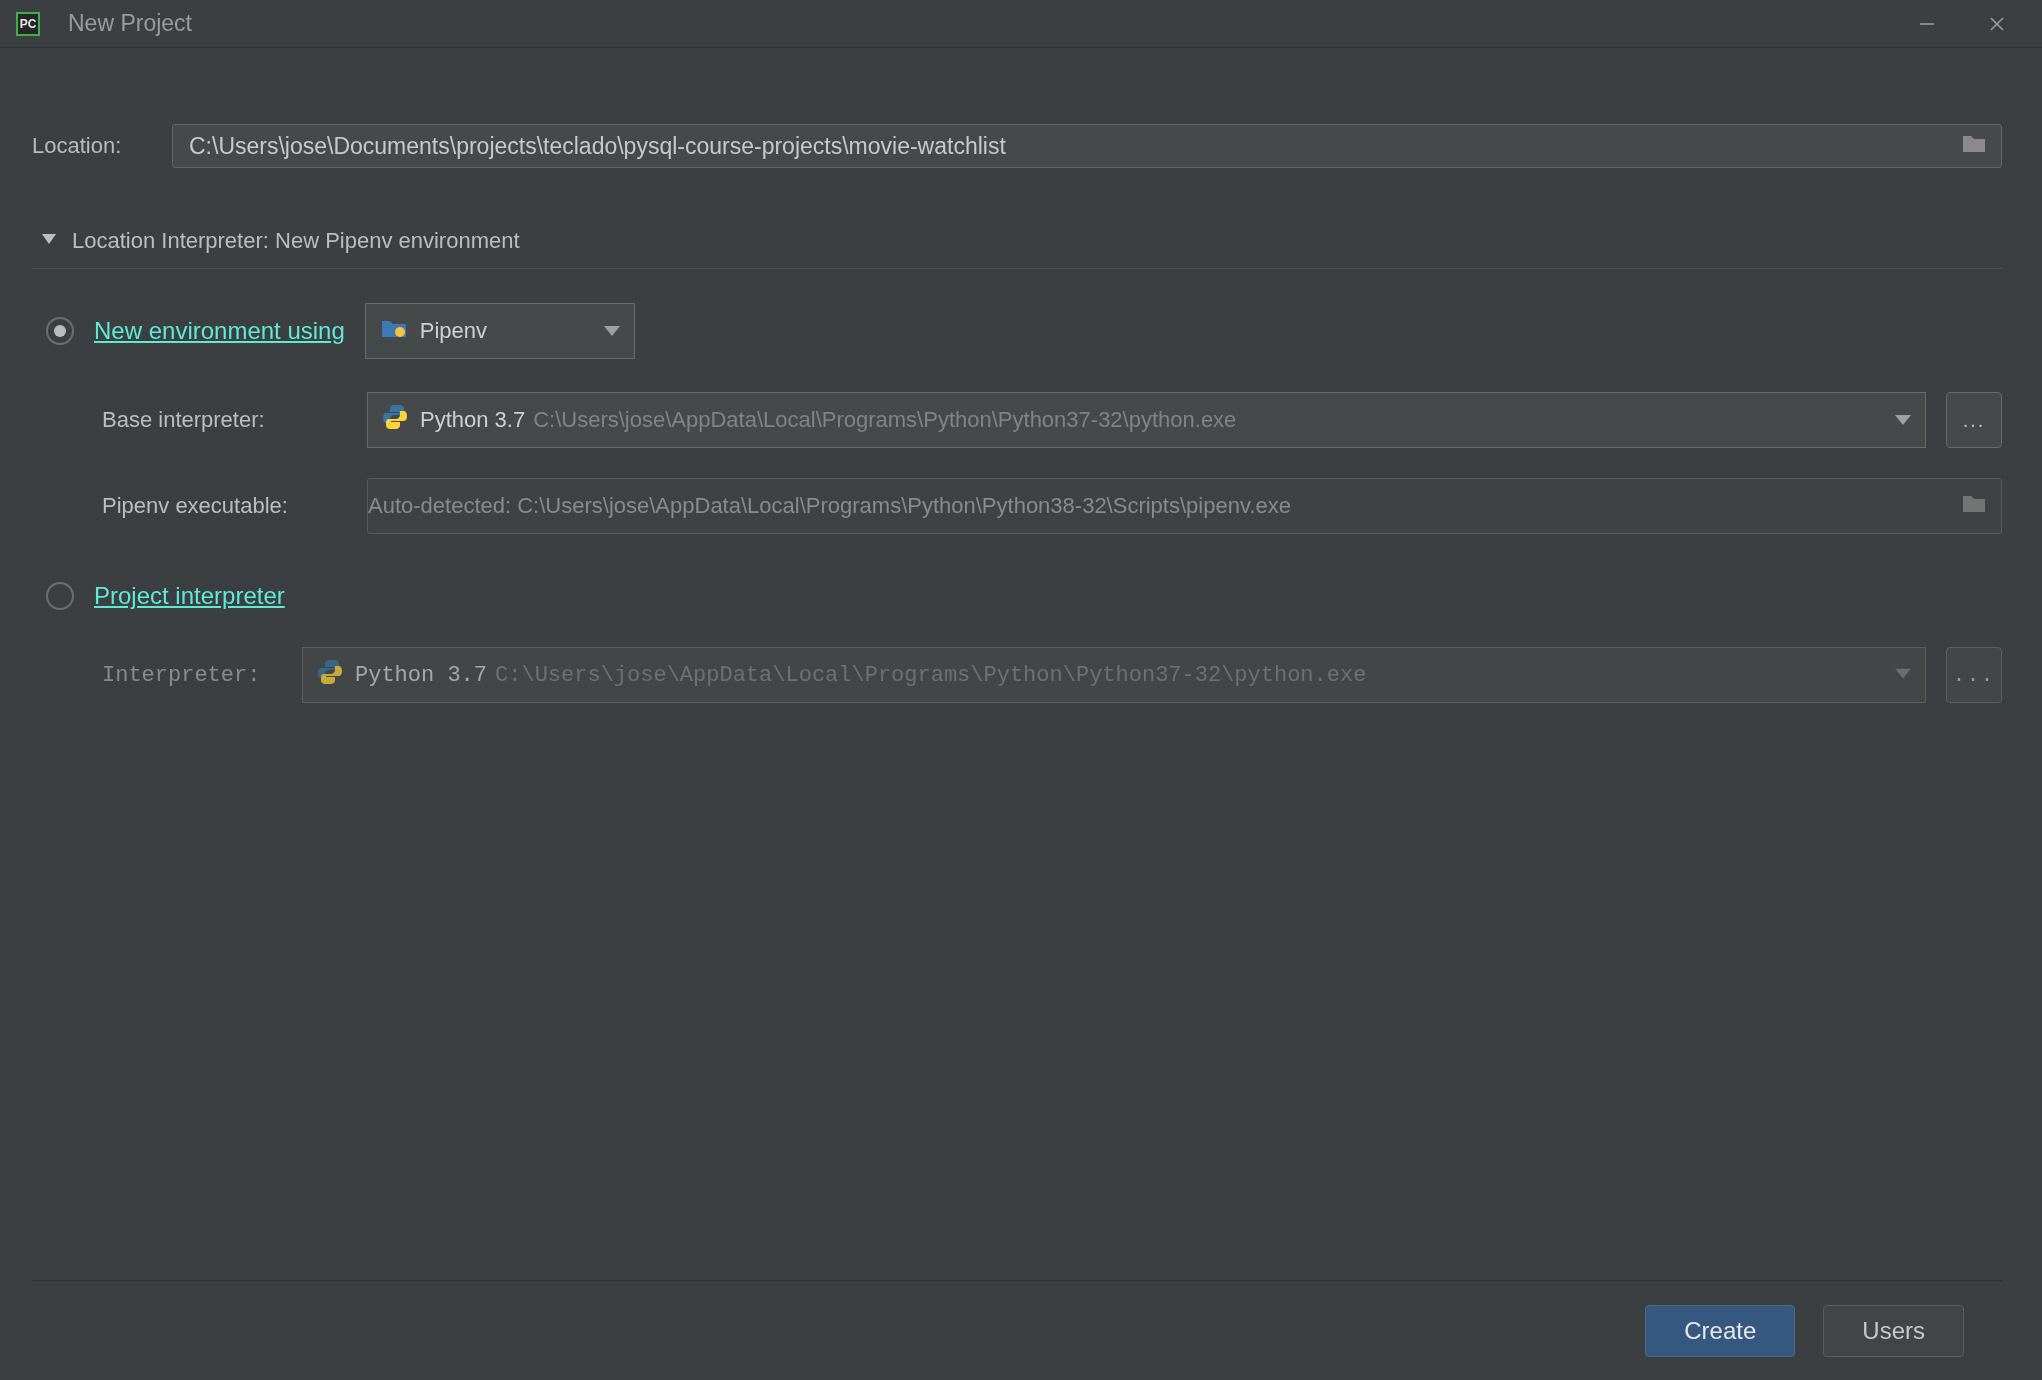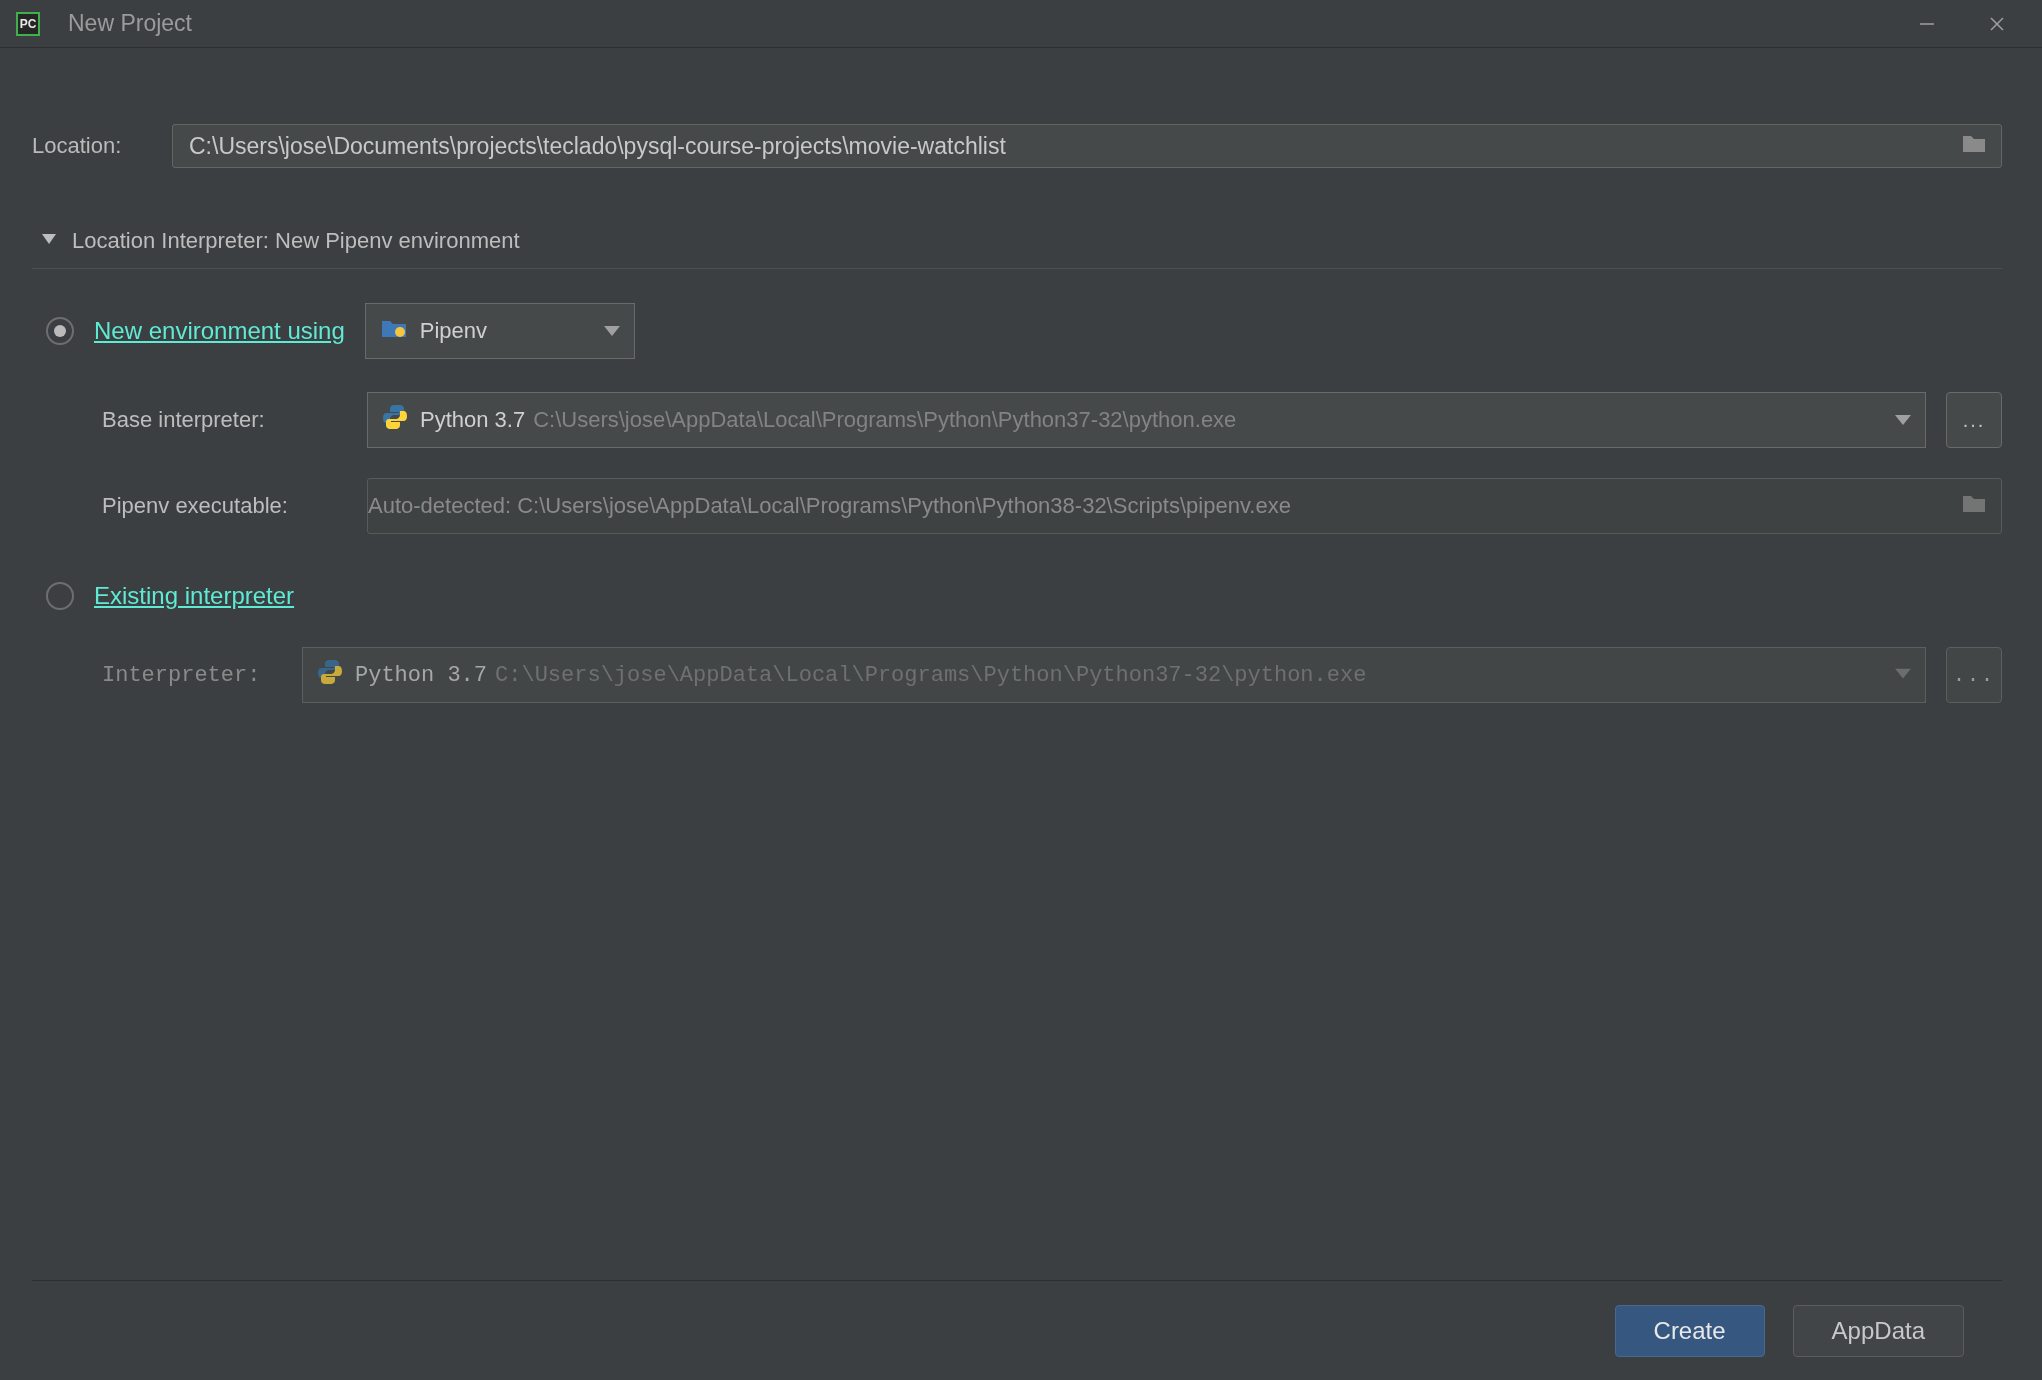"Existing interpreter" div.radio-label { text: Existing -> Project }
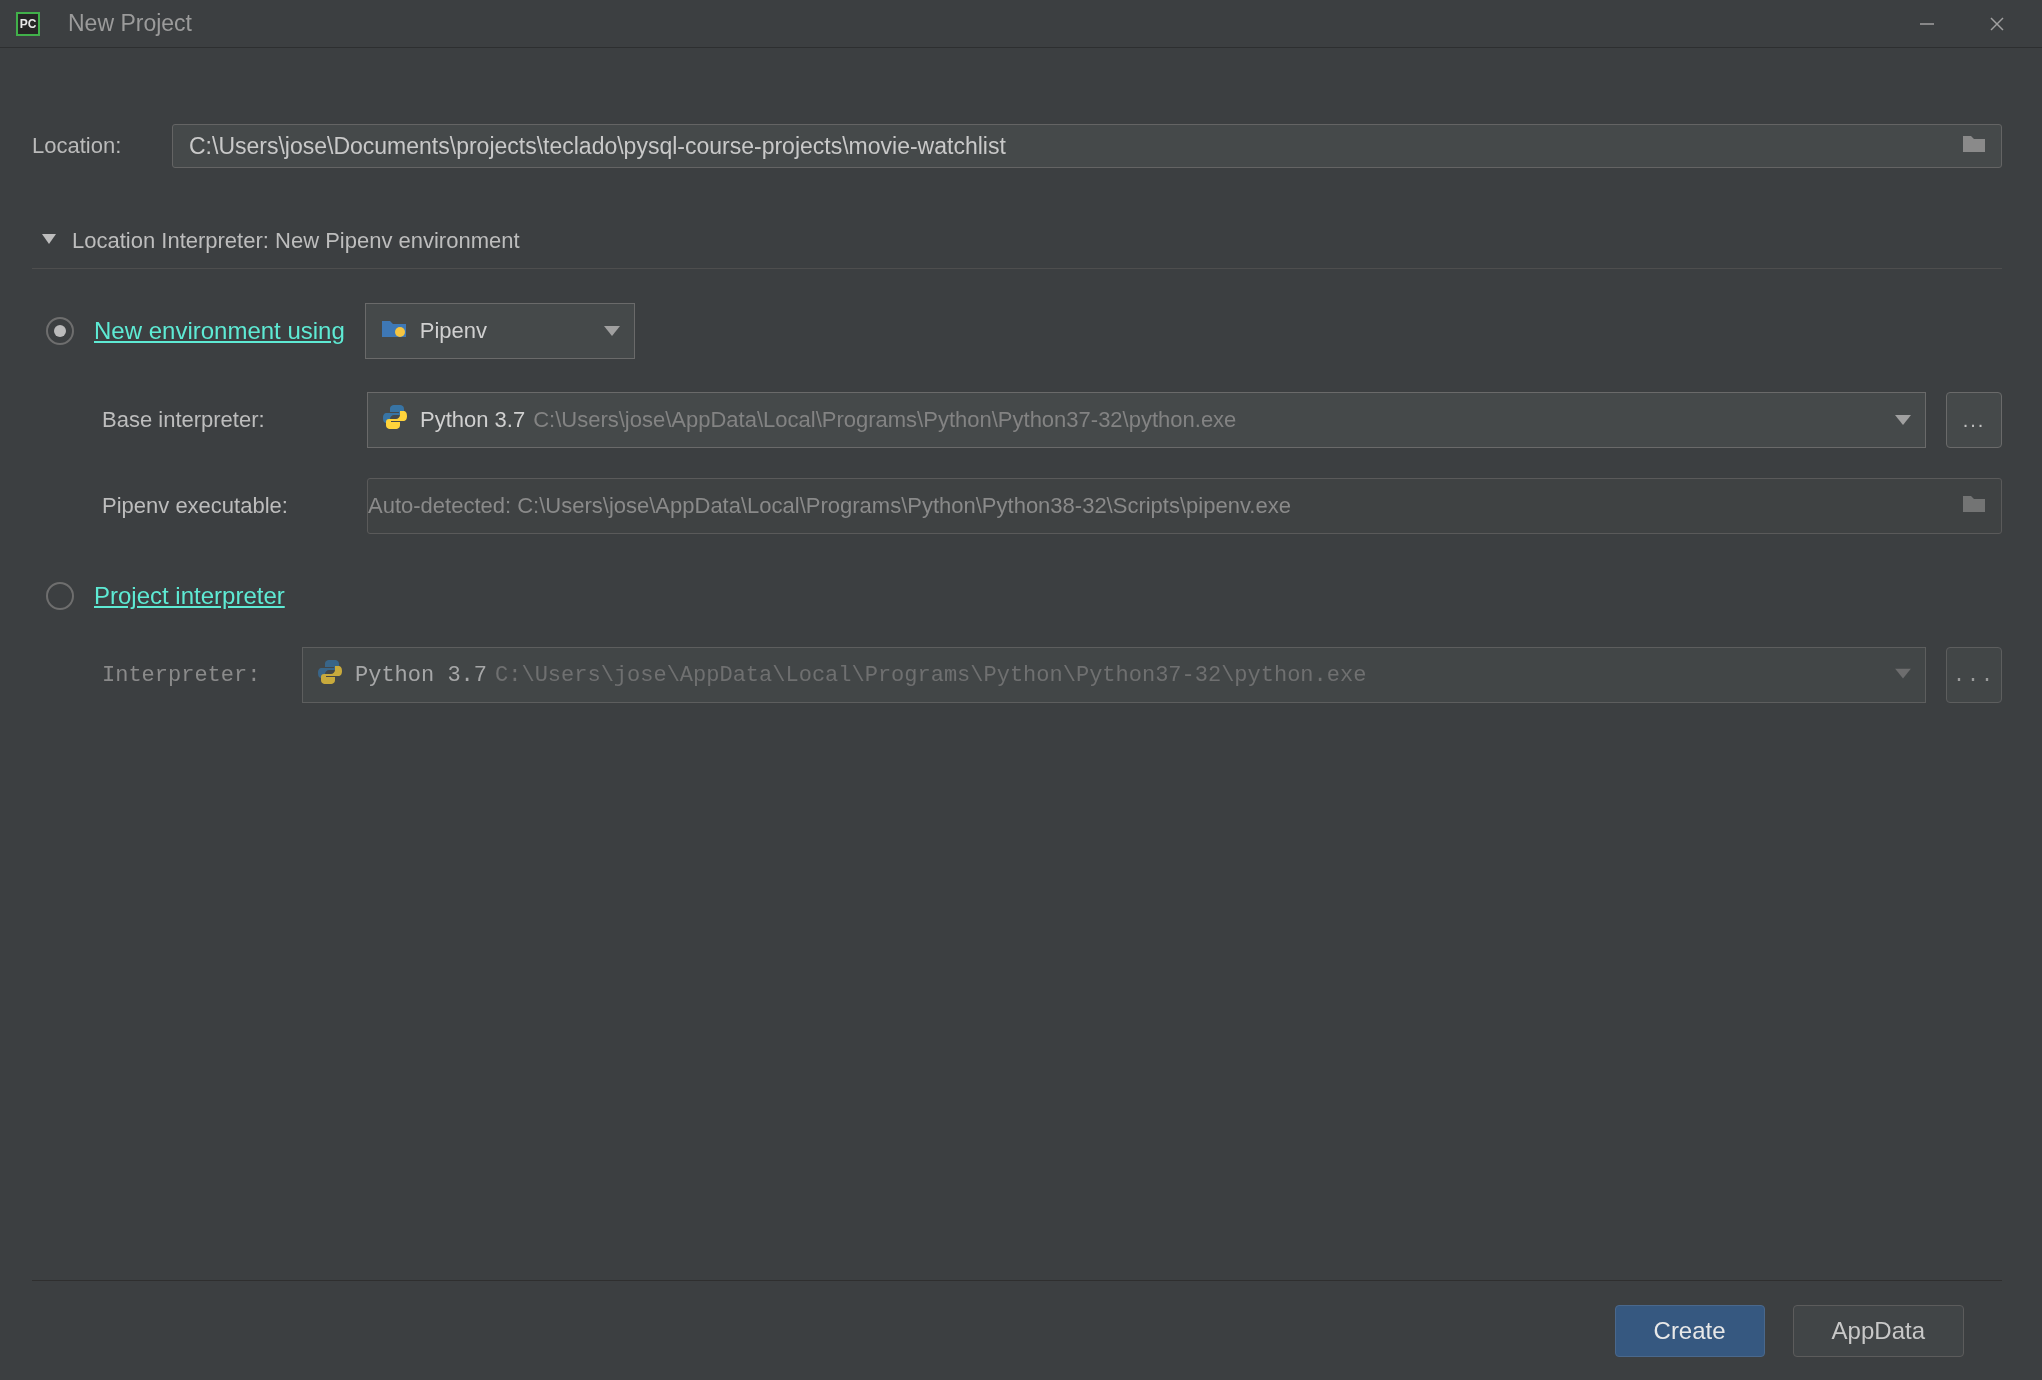"AppData" div.btn { text: AppData -> Users }
